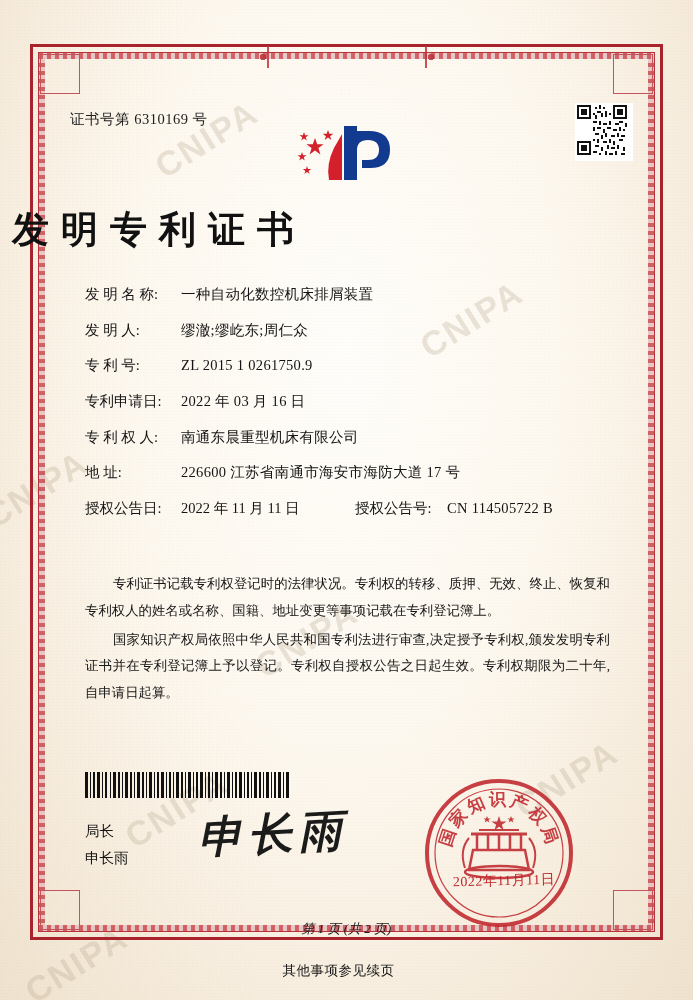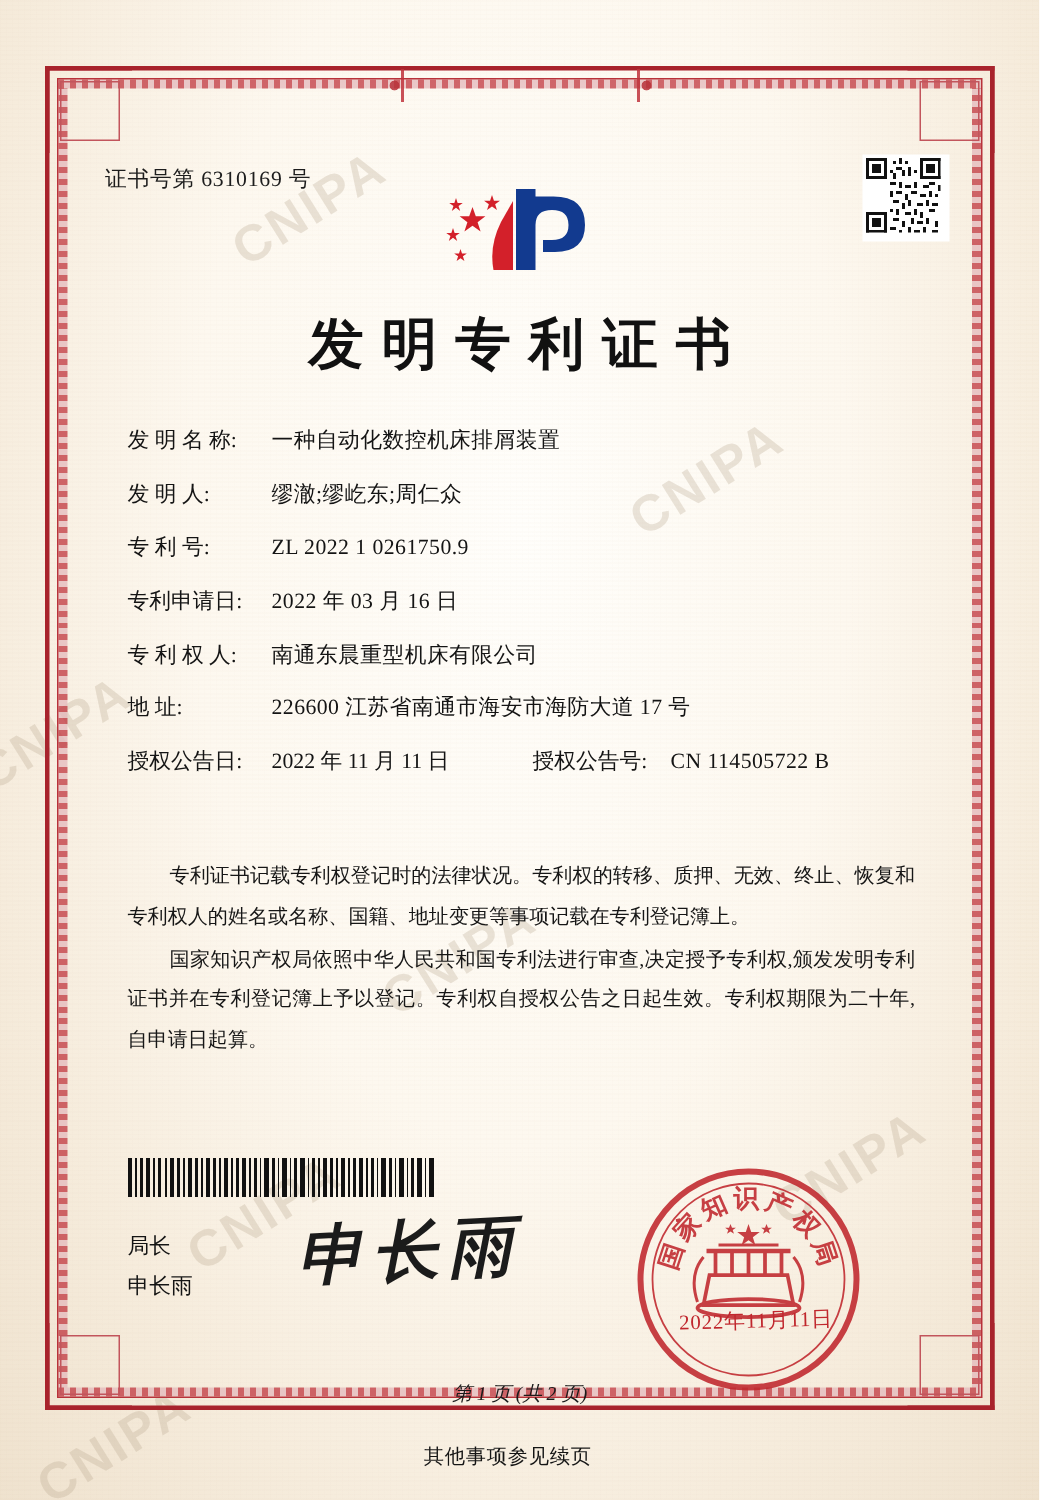"发明专利证书" .title { text-align: center -> left }
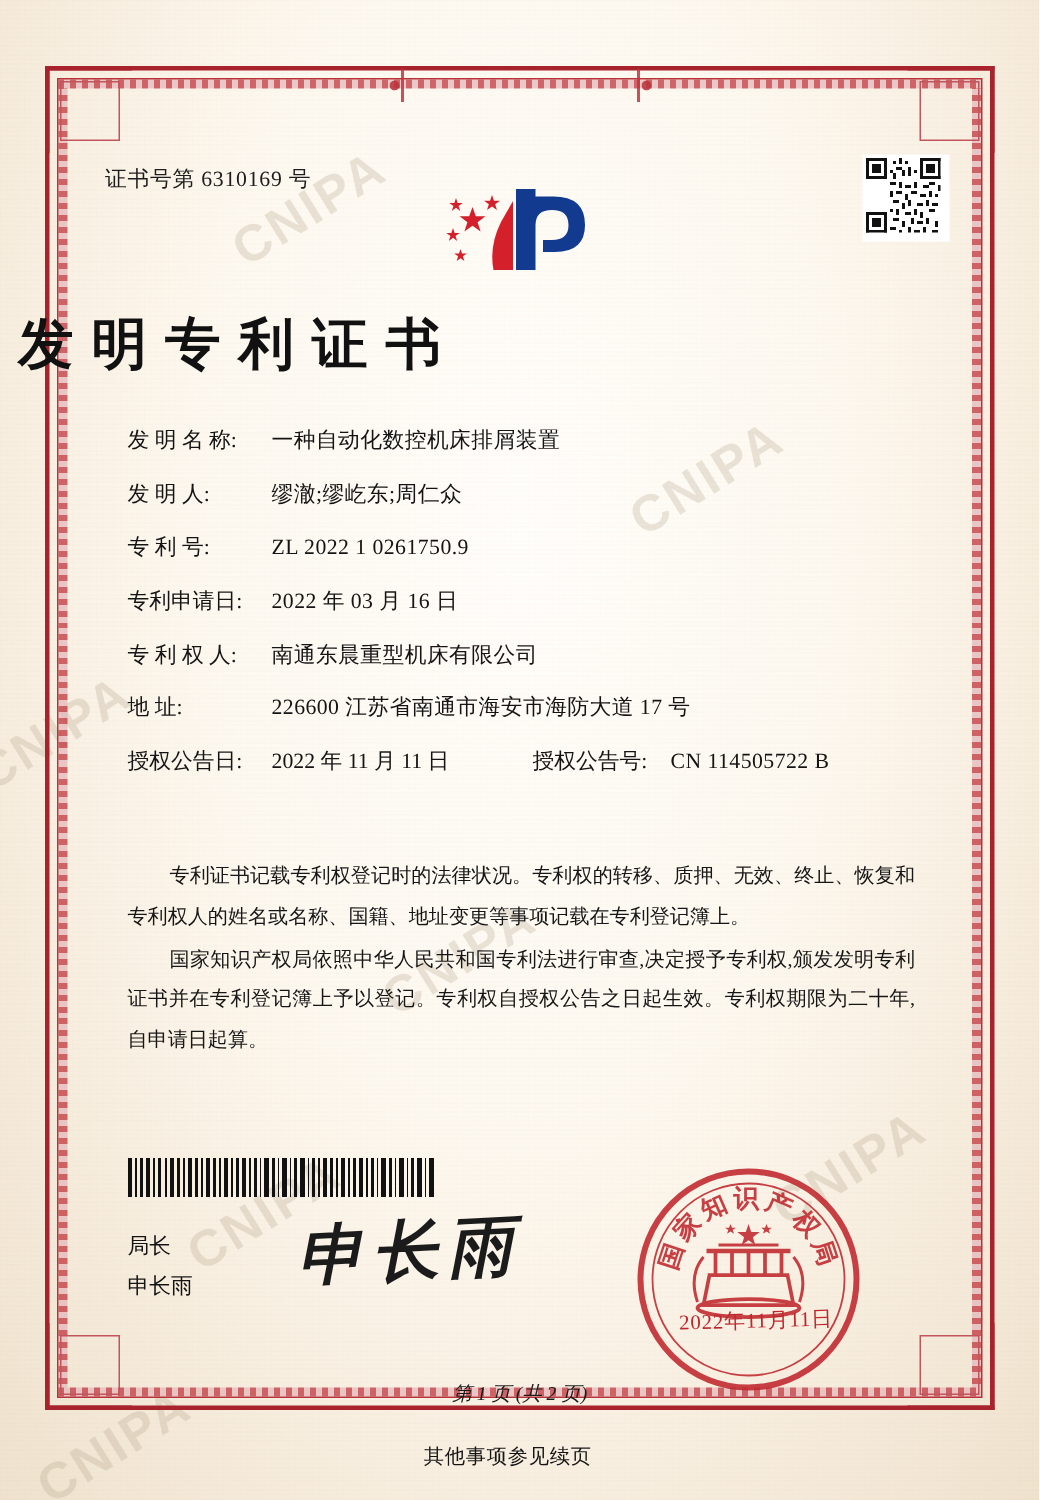"ZL 2022 1 0261750.9" div.fvalue { text: 2022 -> 2015 }
